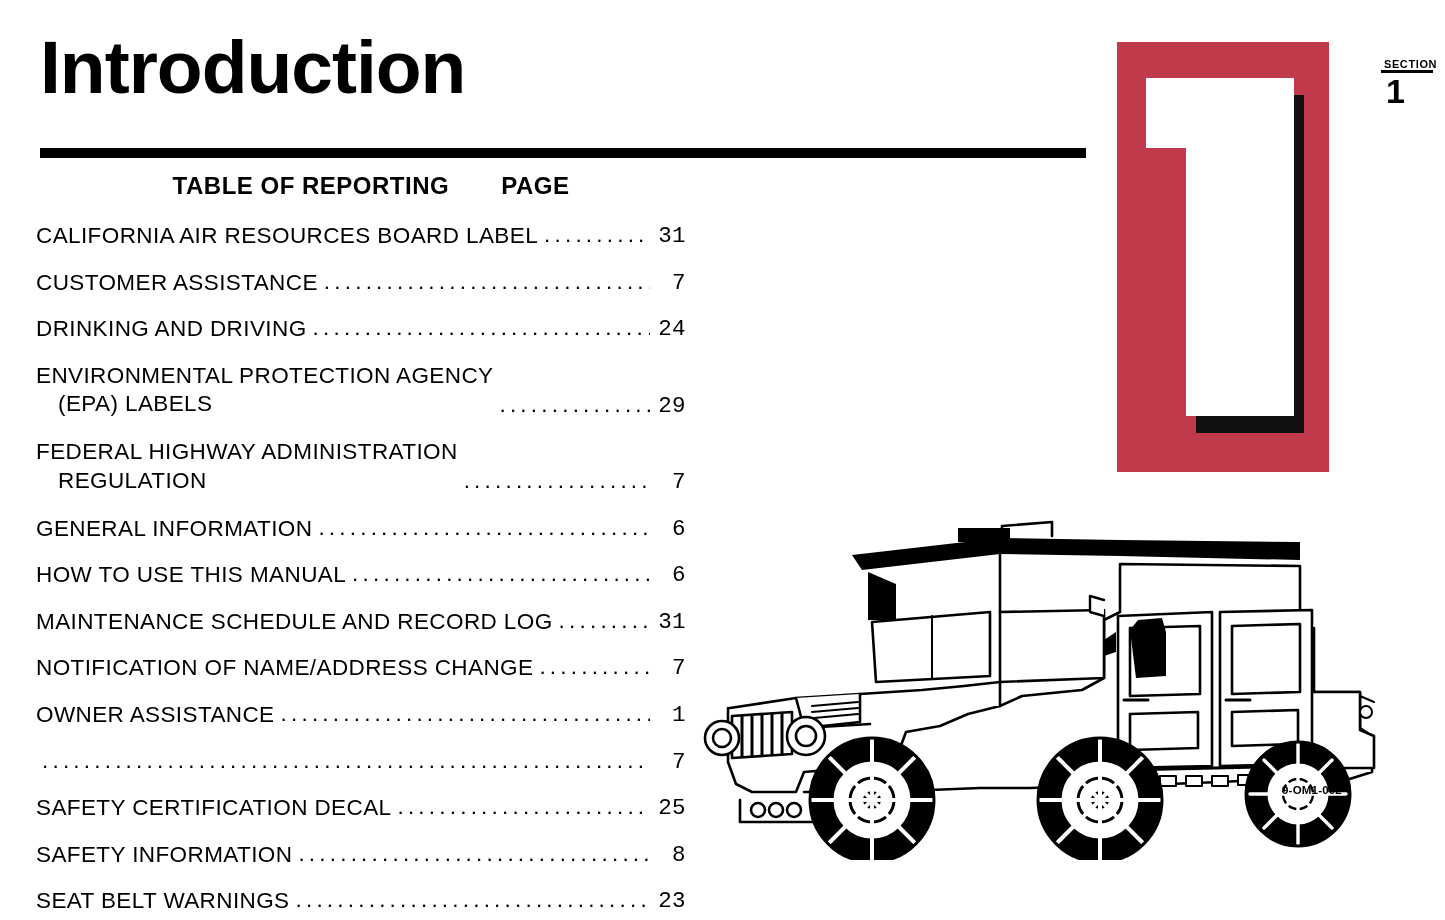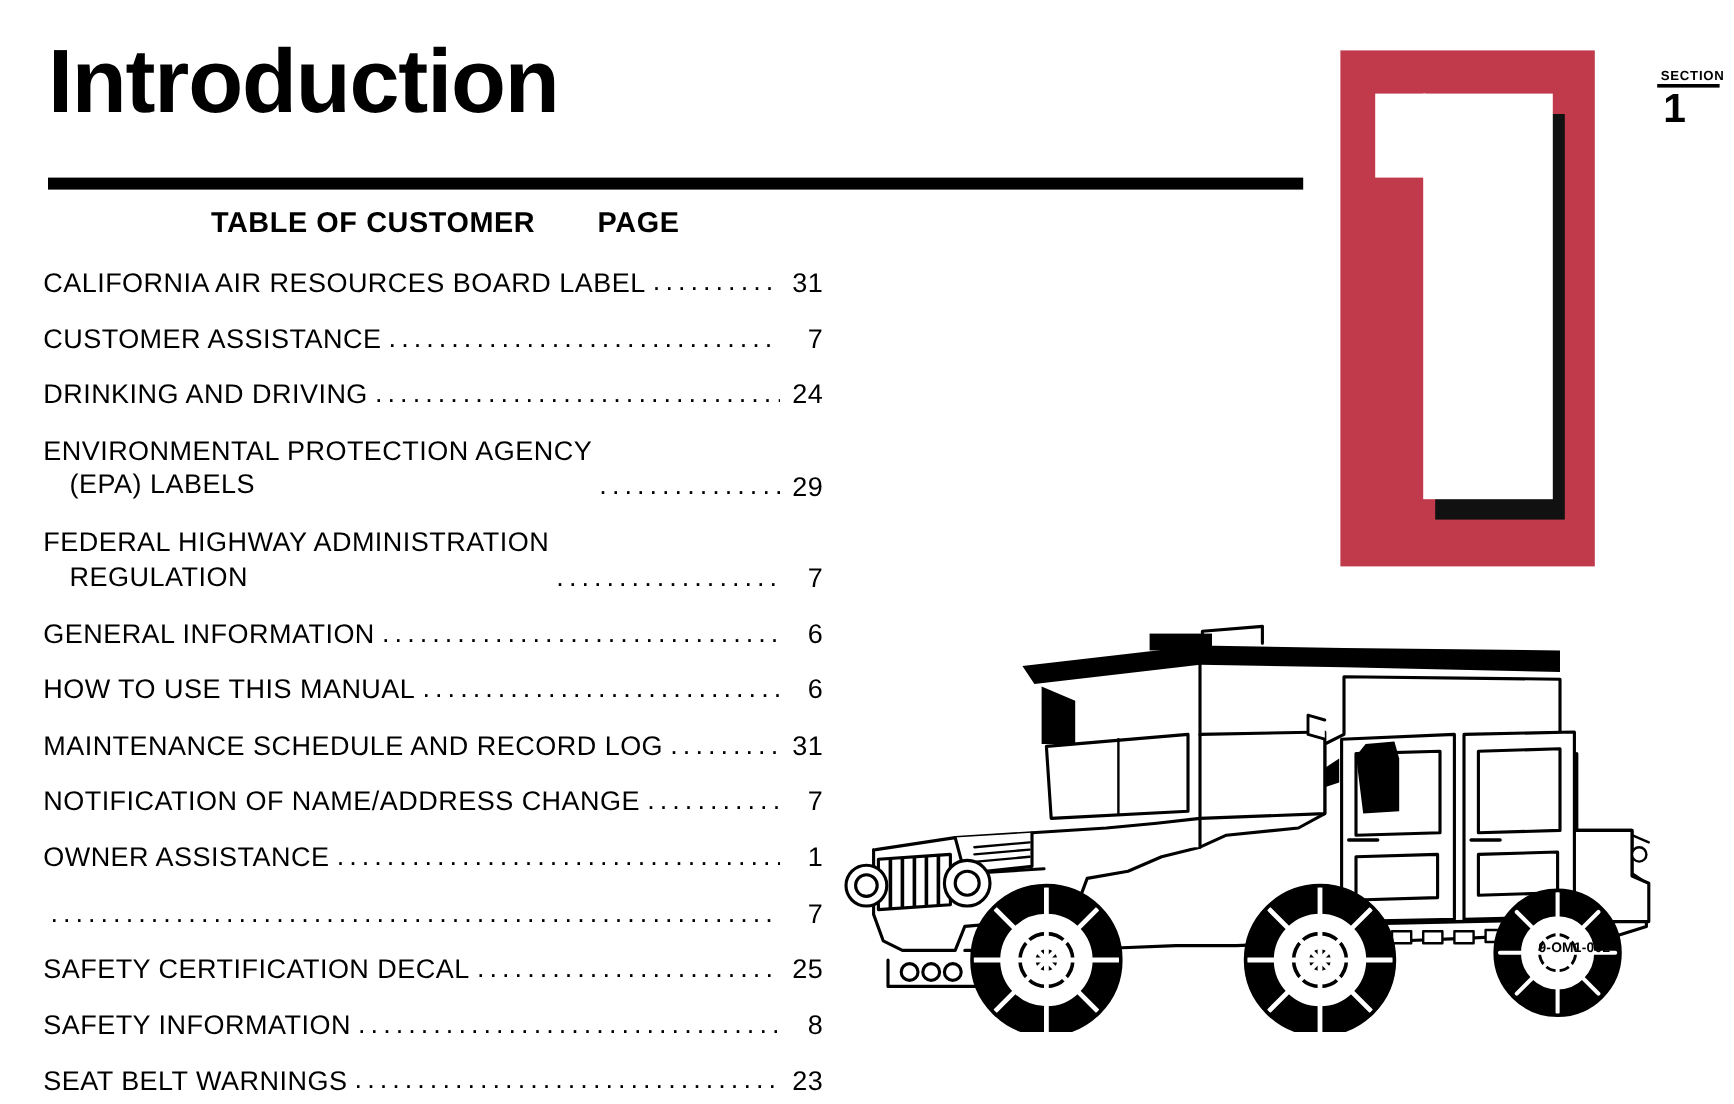"TABLE OF CUSTOMER" span.toc-title { text: CUSTOMER -> REPORTING }
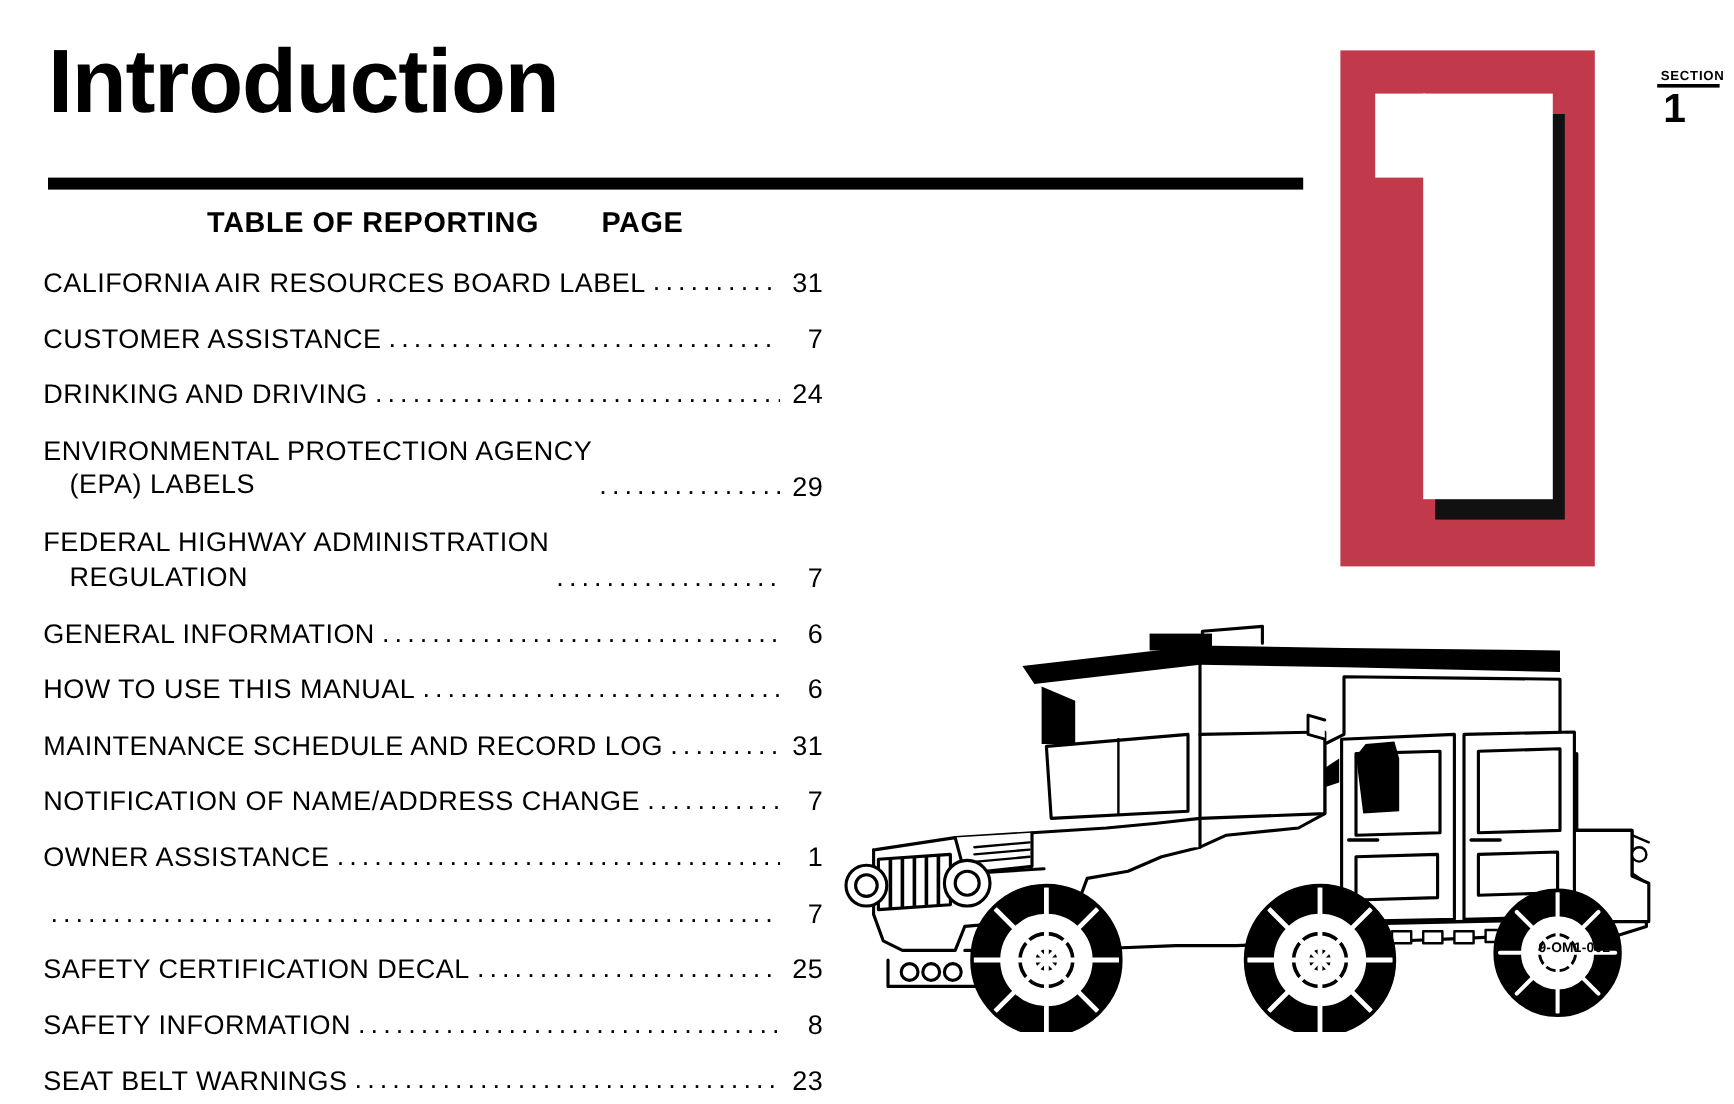"31" .toc-page { font-family: none -> Liberation Mono, monospace }
